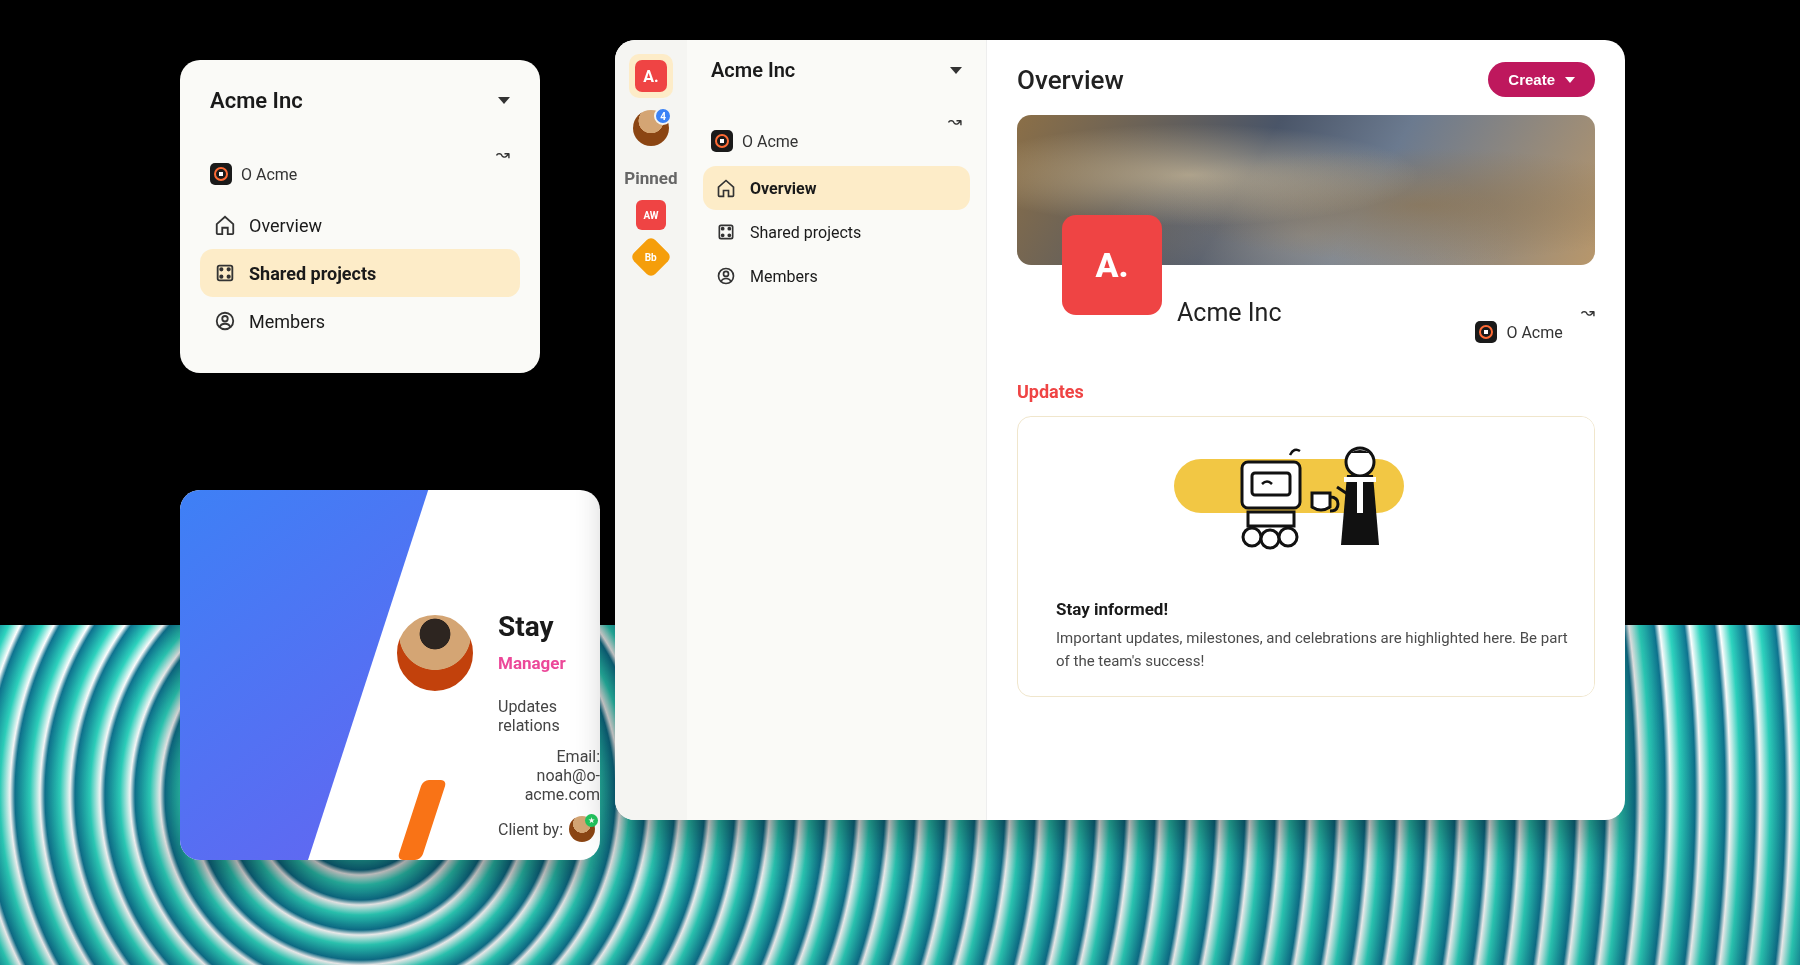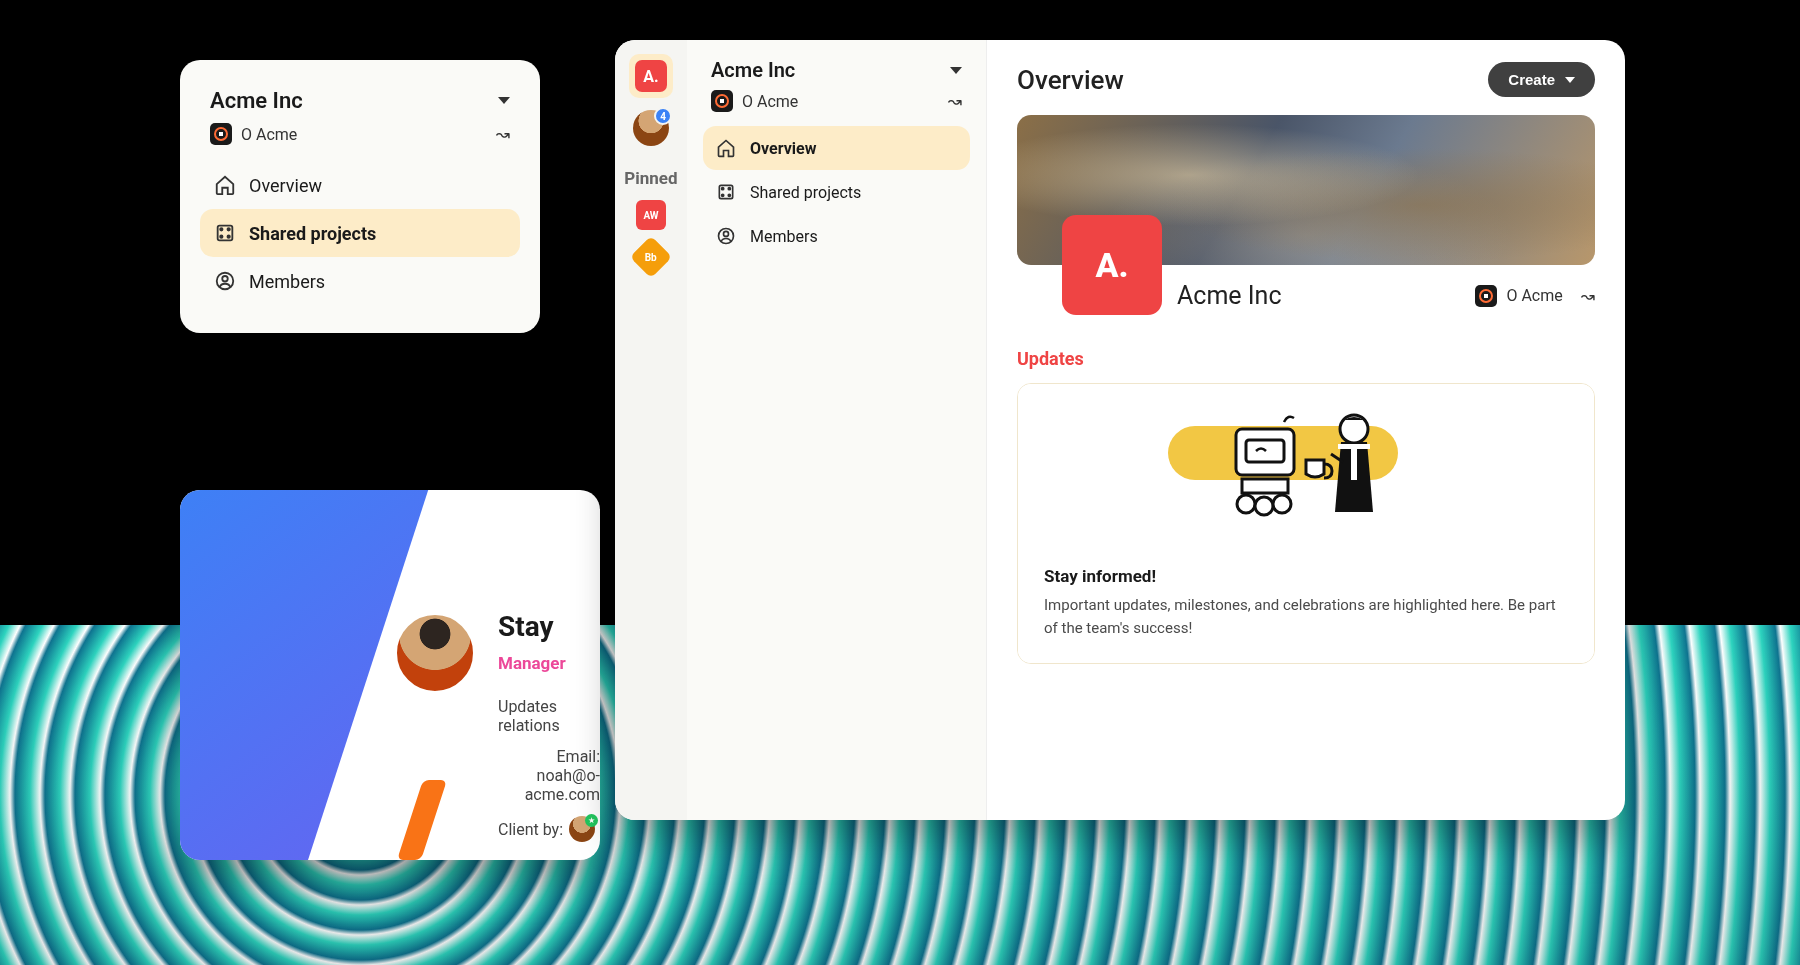"Create" .create-btn { background: #404040 -> #be185d }
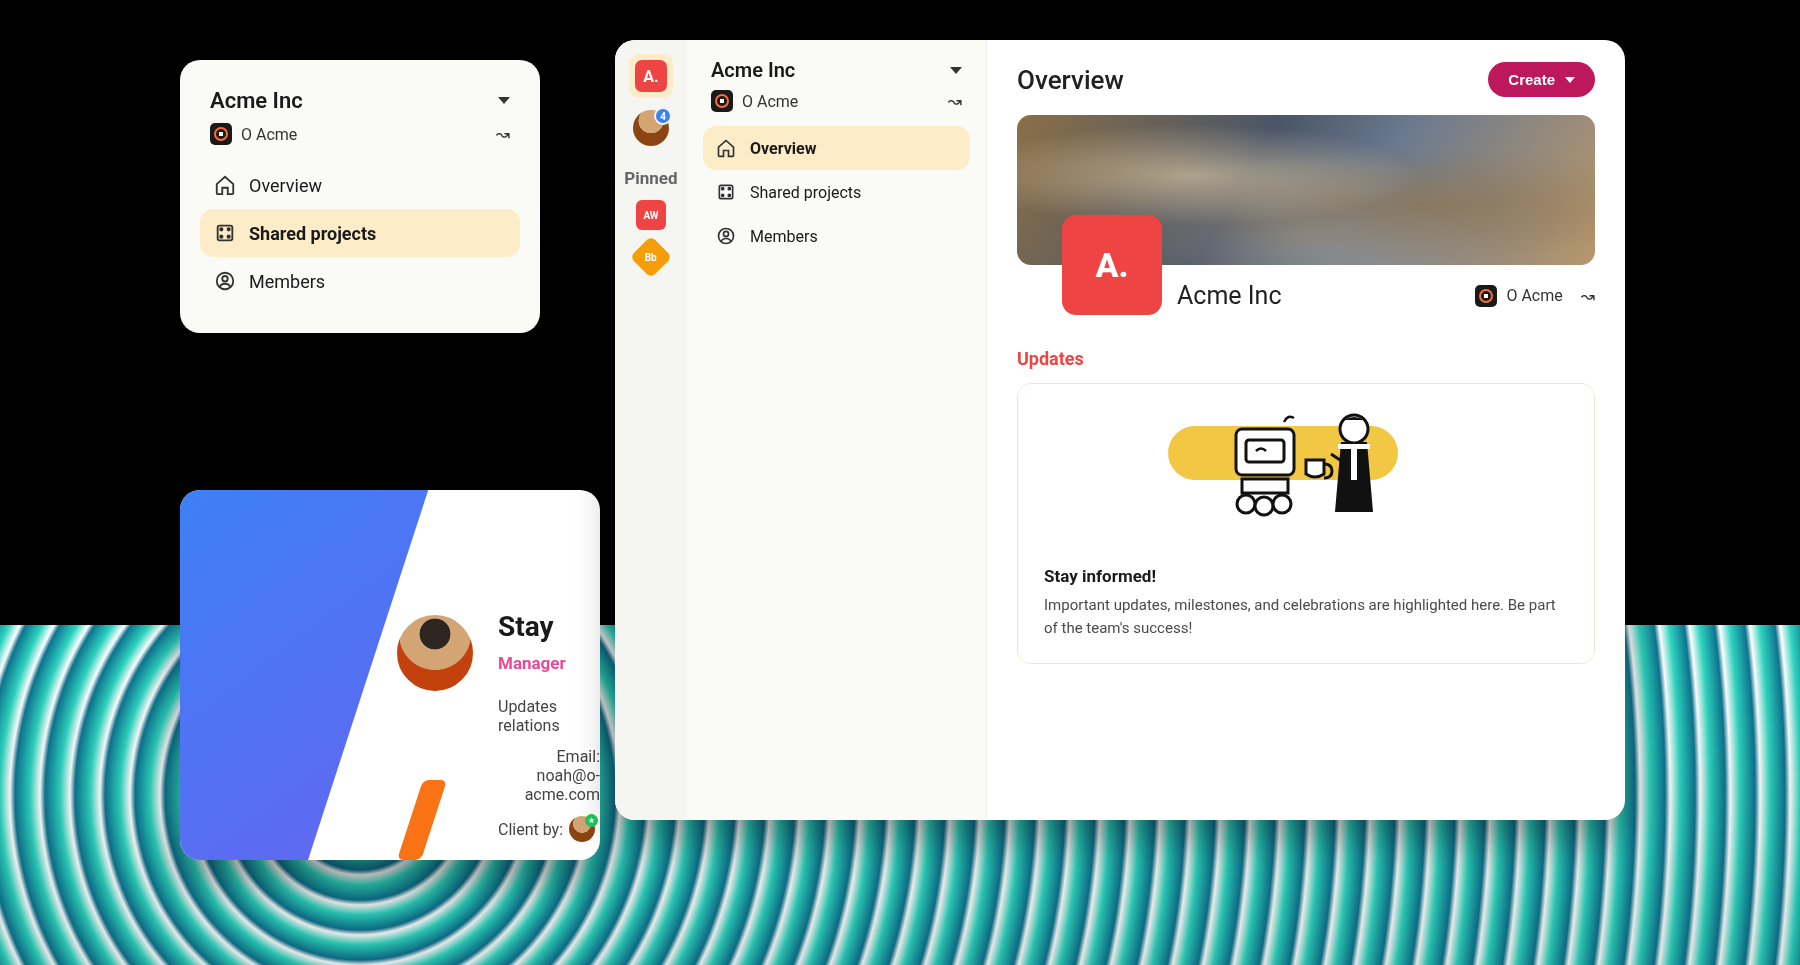"O Acme" .sub-left { margin-top: none -> 40px }
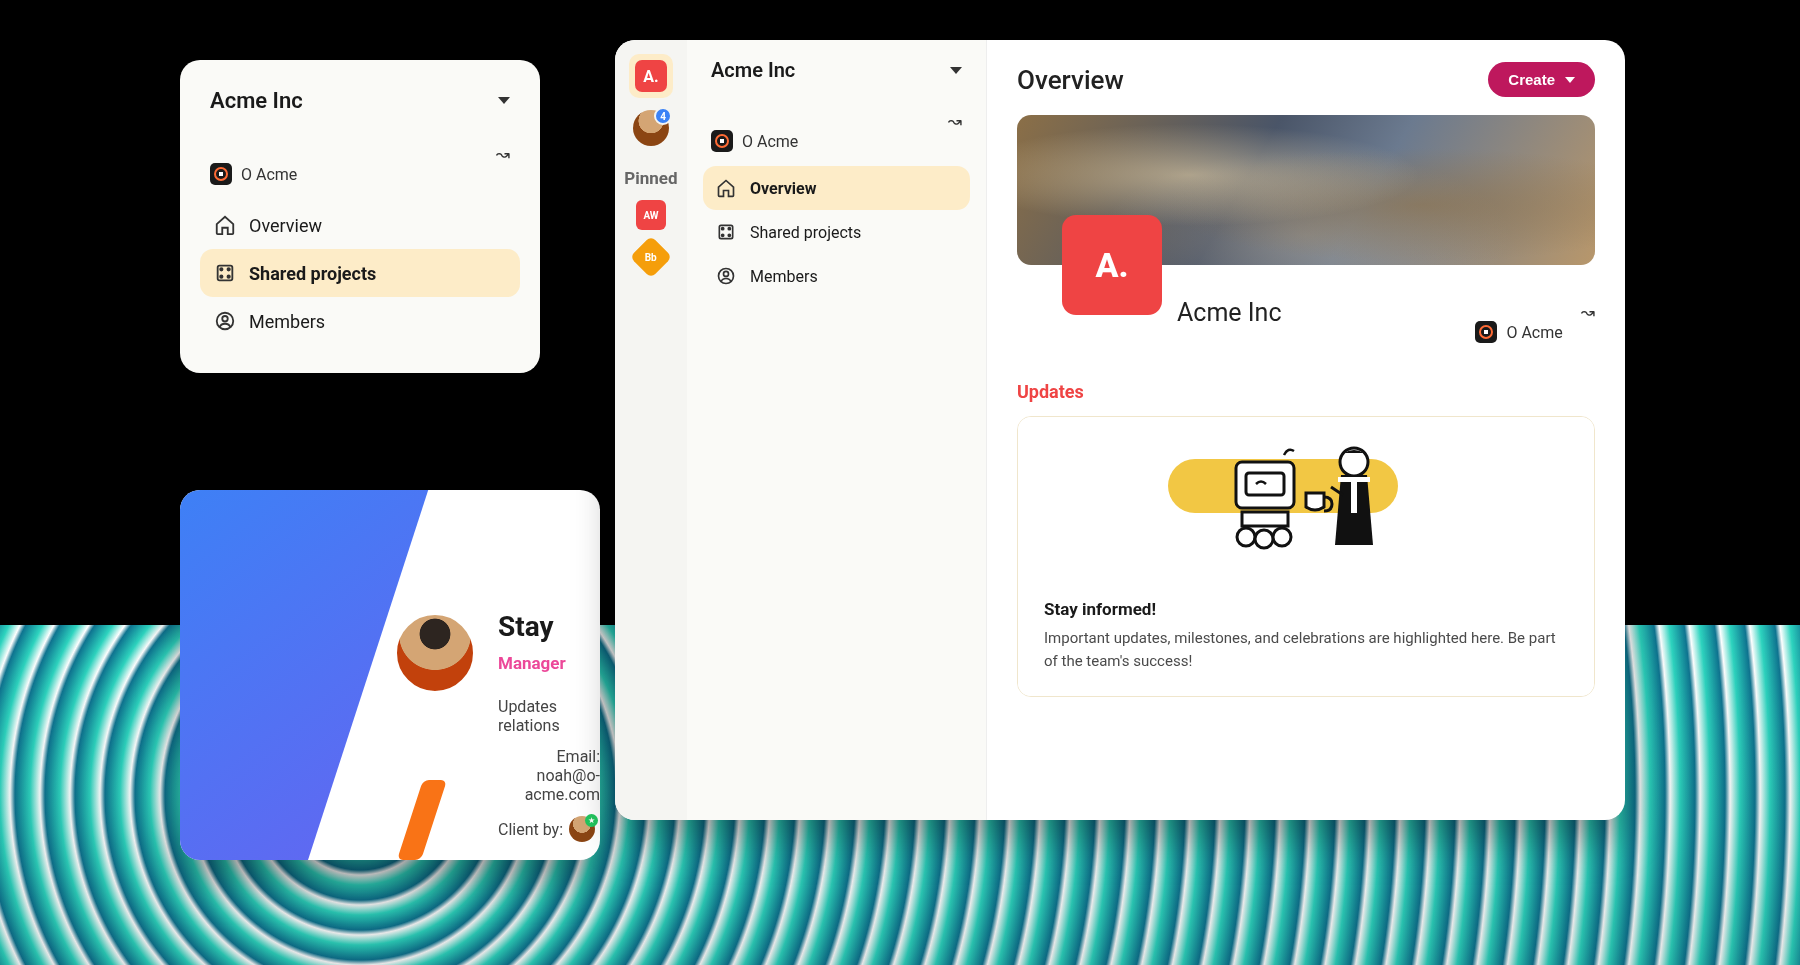"Stay informed!" .updates-card { padding-left: none -> 12px }
